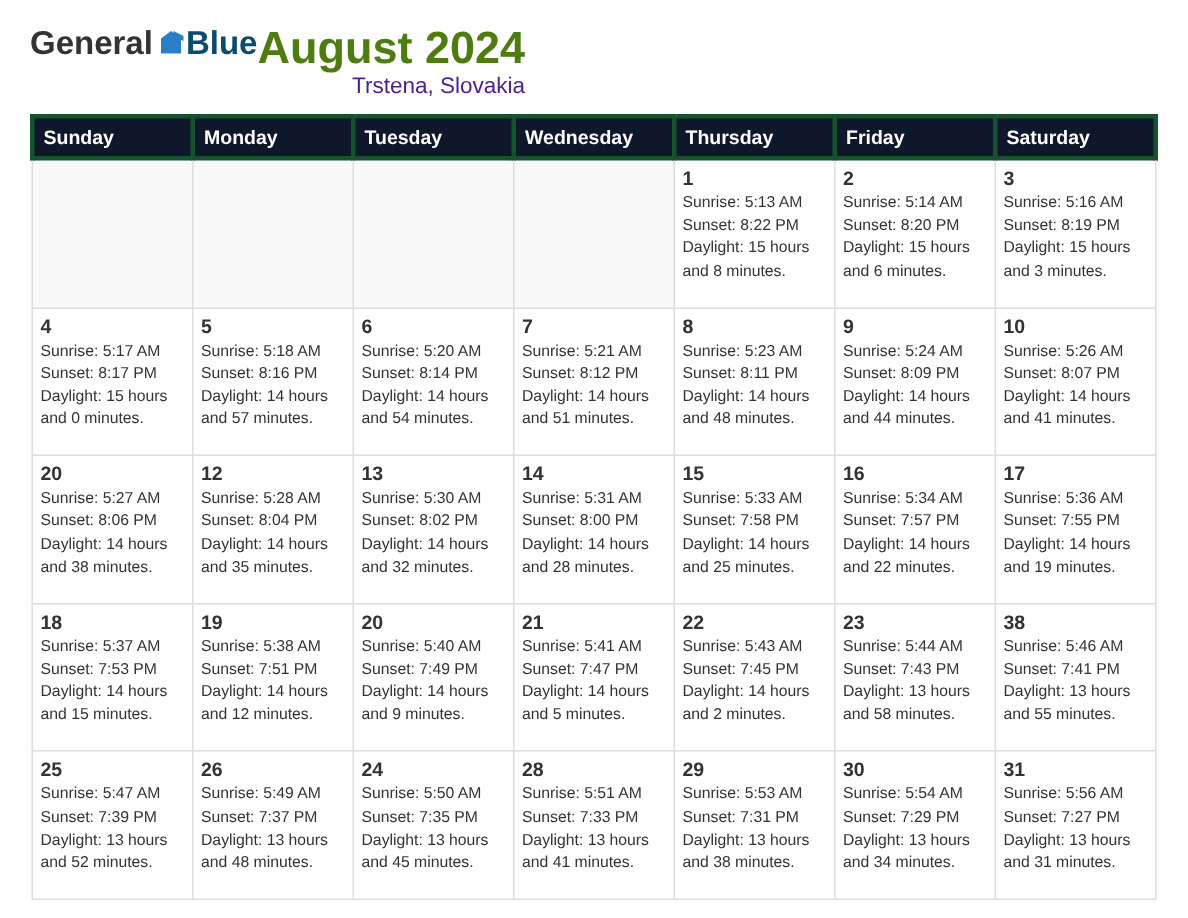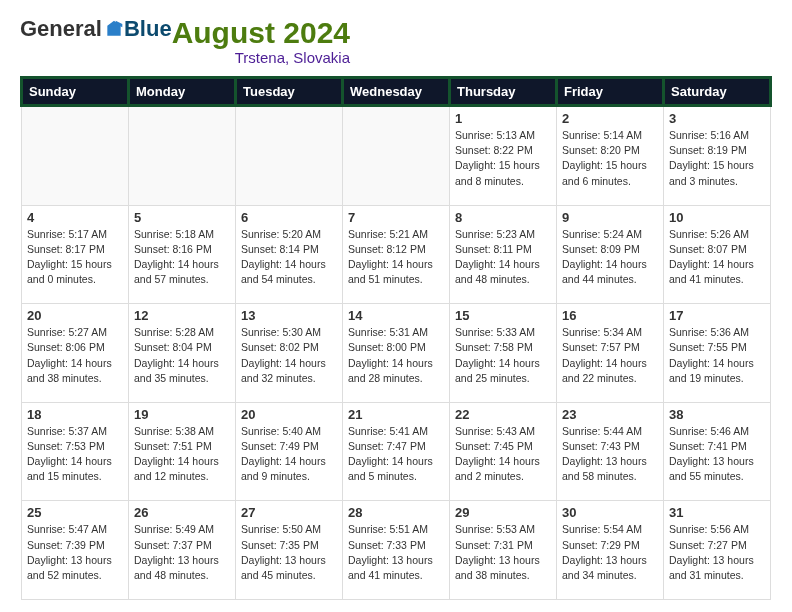"27" span.day-num { text: 27 -> 24 }
